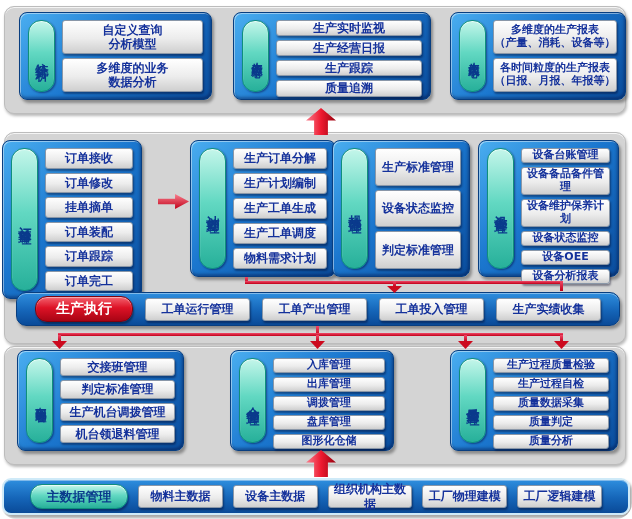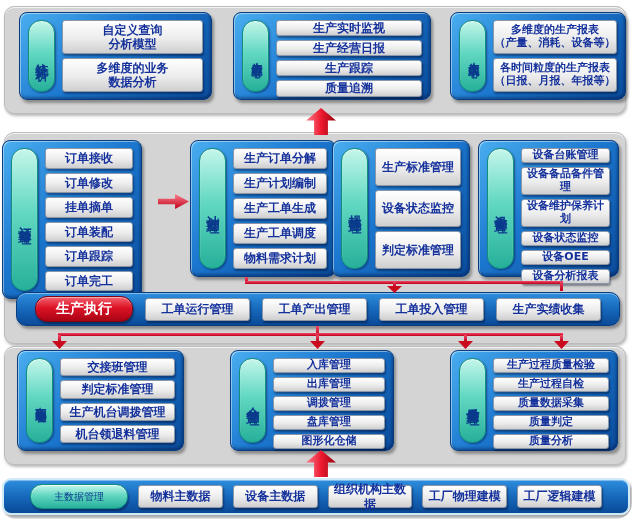"主数据管理" .tealbtn { font-size: 10px -> 13px; font-weight: normal -> bold }
